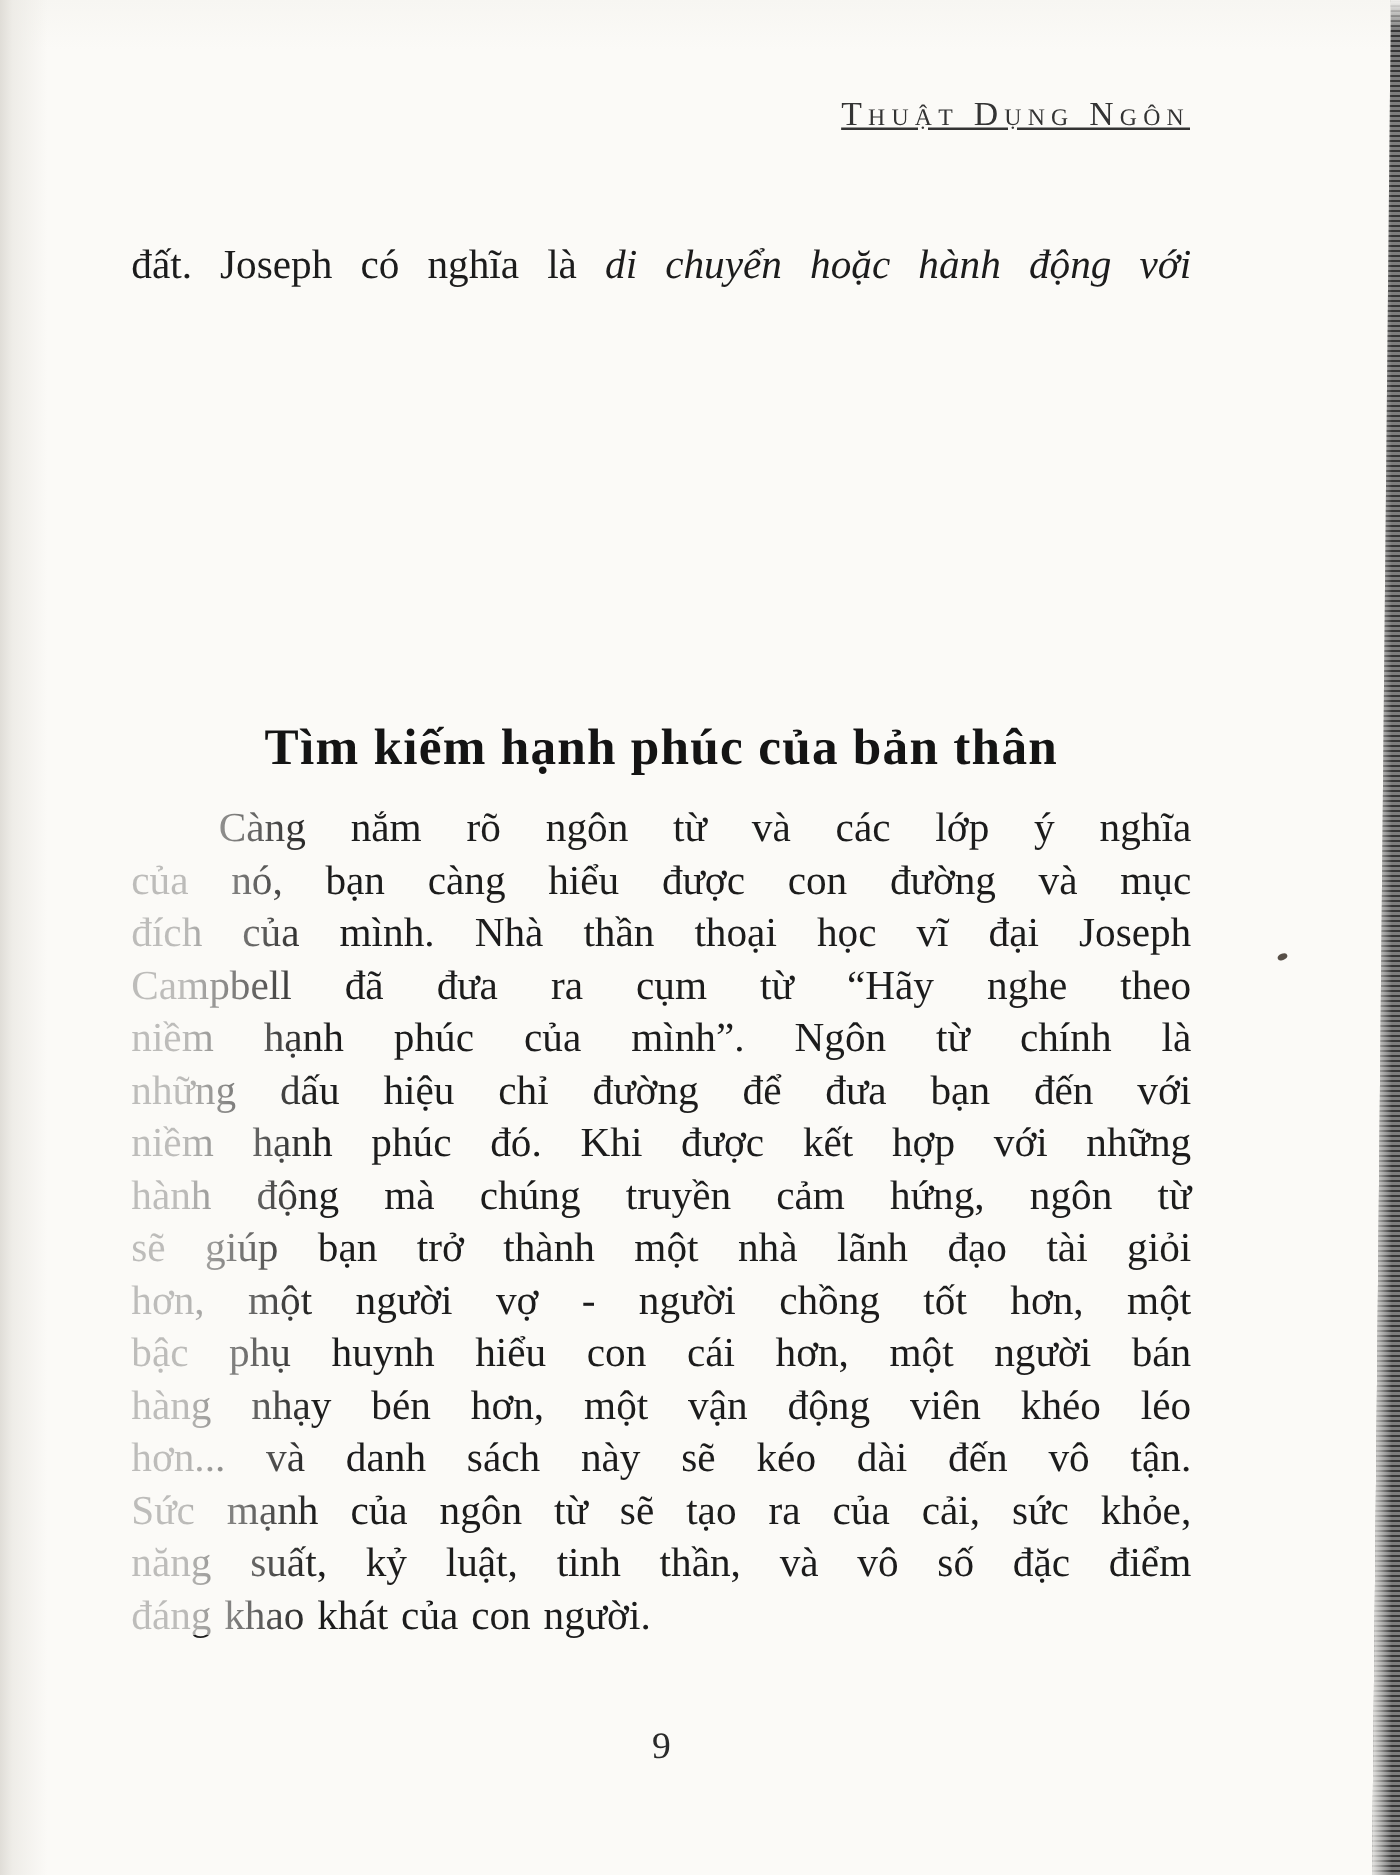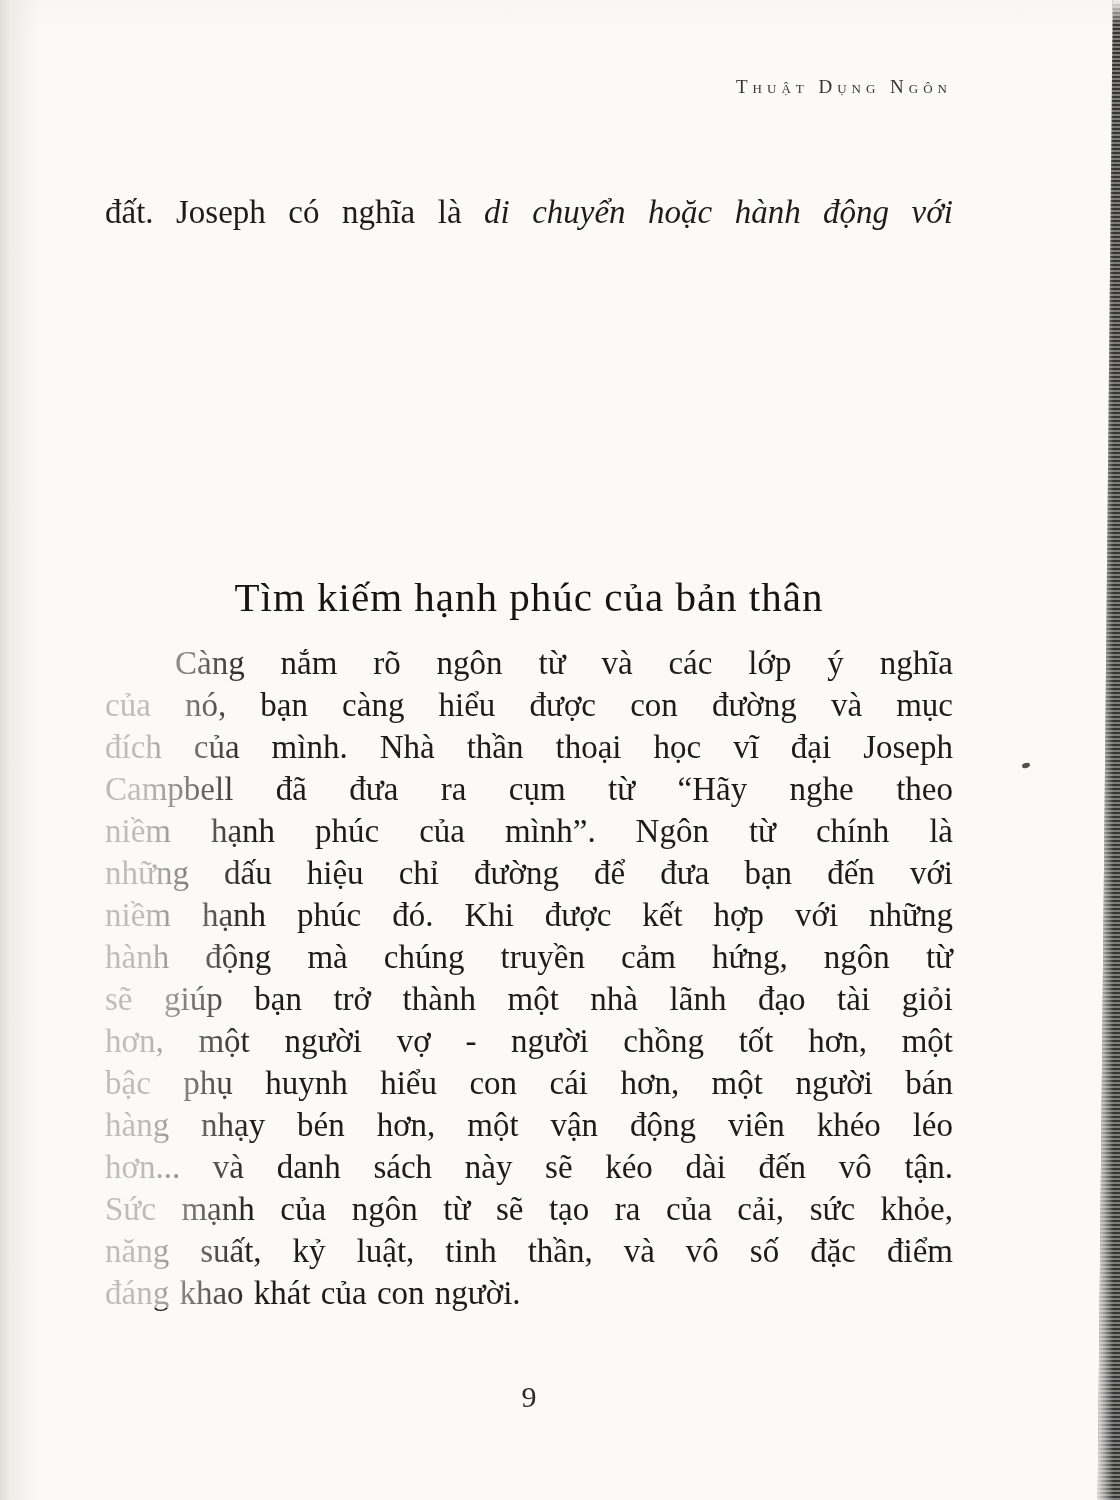"Thuật Dụng Ngôn" .running-header { font-size: 19px -> 27px; text-decoration: none -> underline }
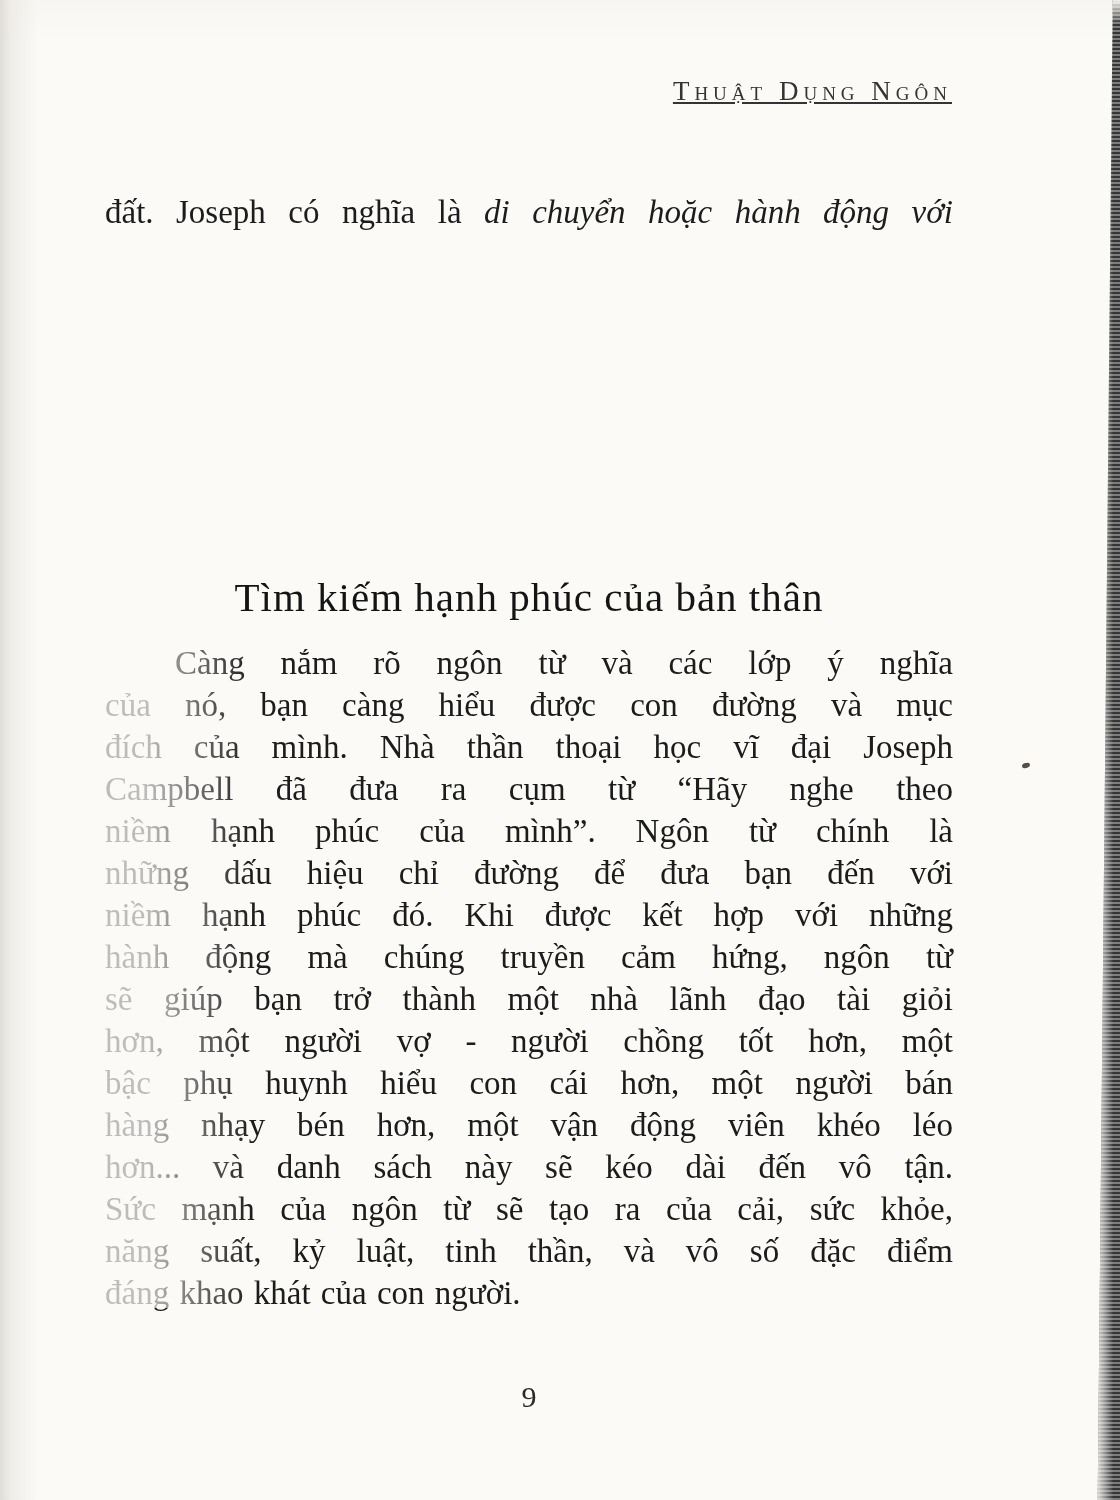"Tìm kiếm hạnh phúc của" .section-heading { font-weight: normal -> bold }
